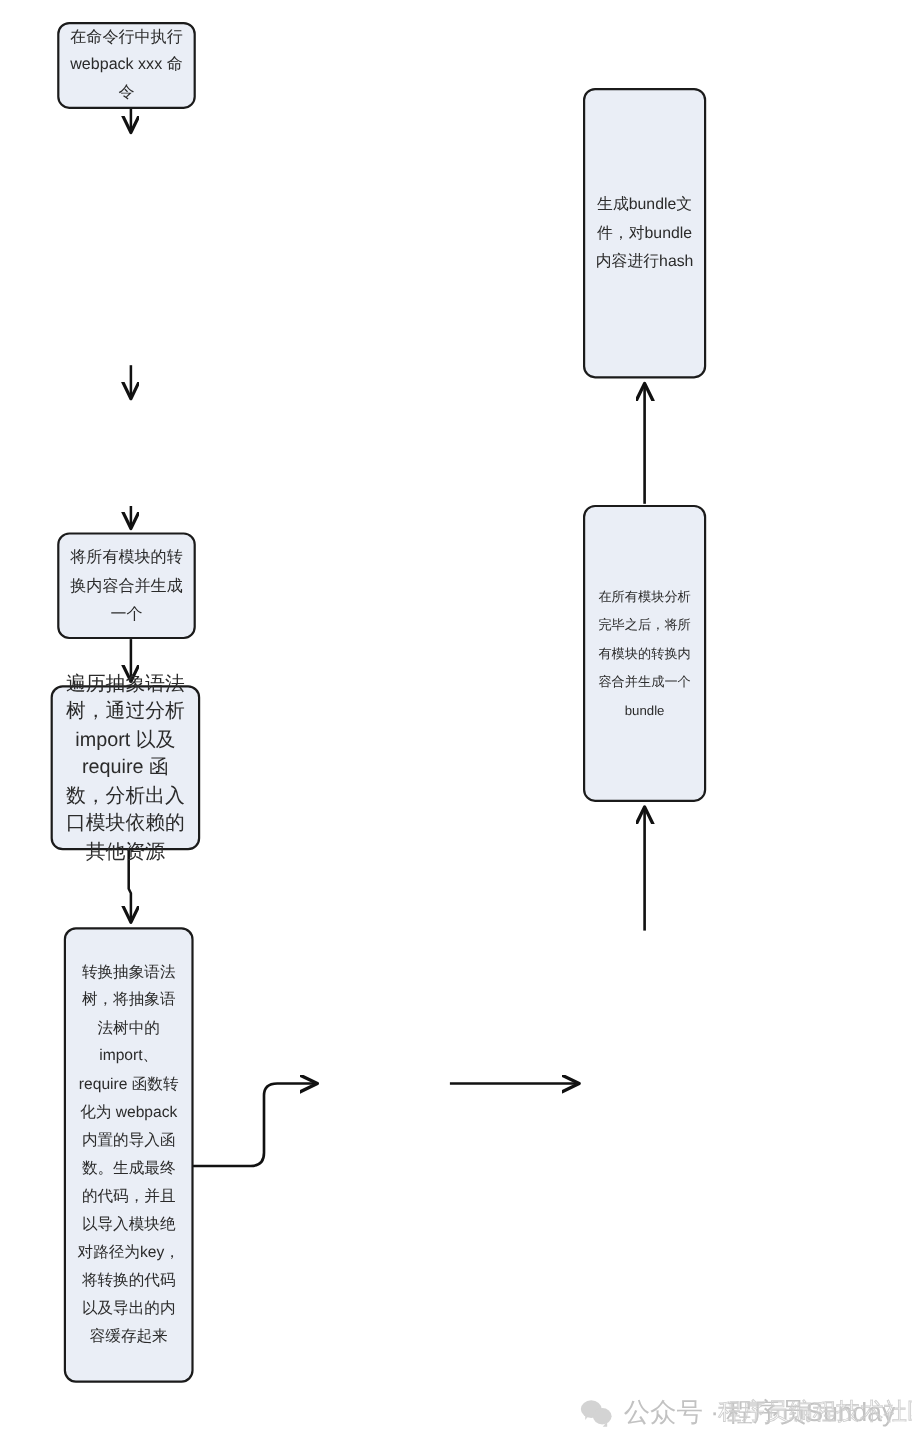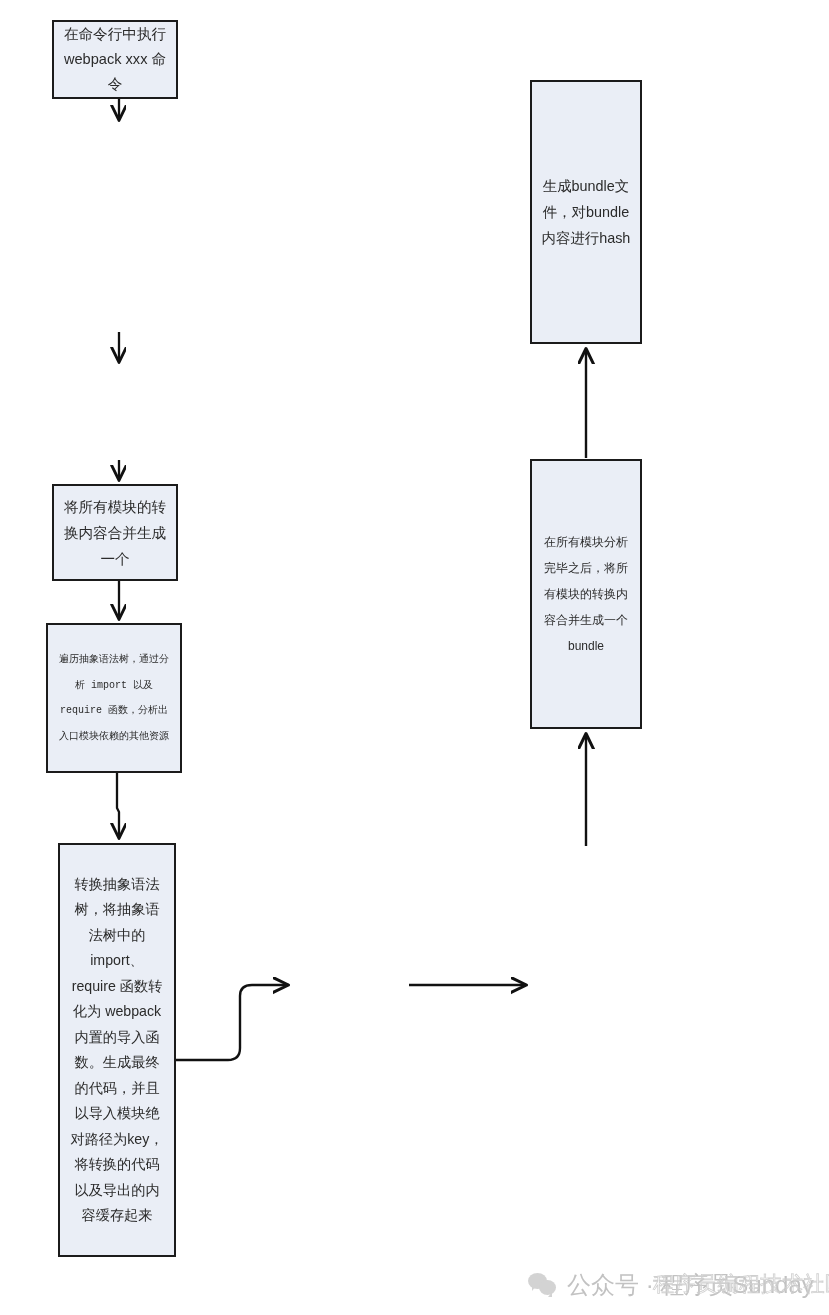"在命令行中执行 webpack xxx 命令" .node { border-radius: 0 -> 11px }
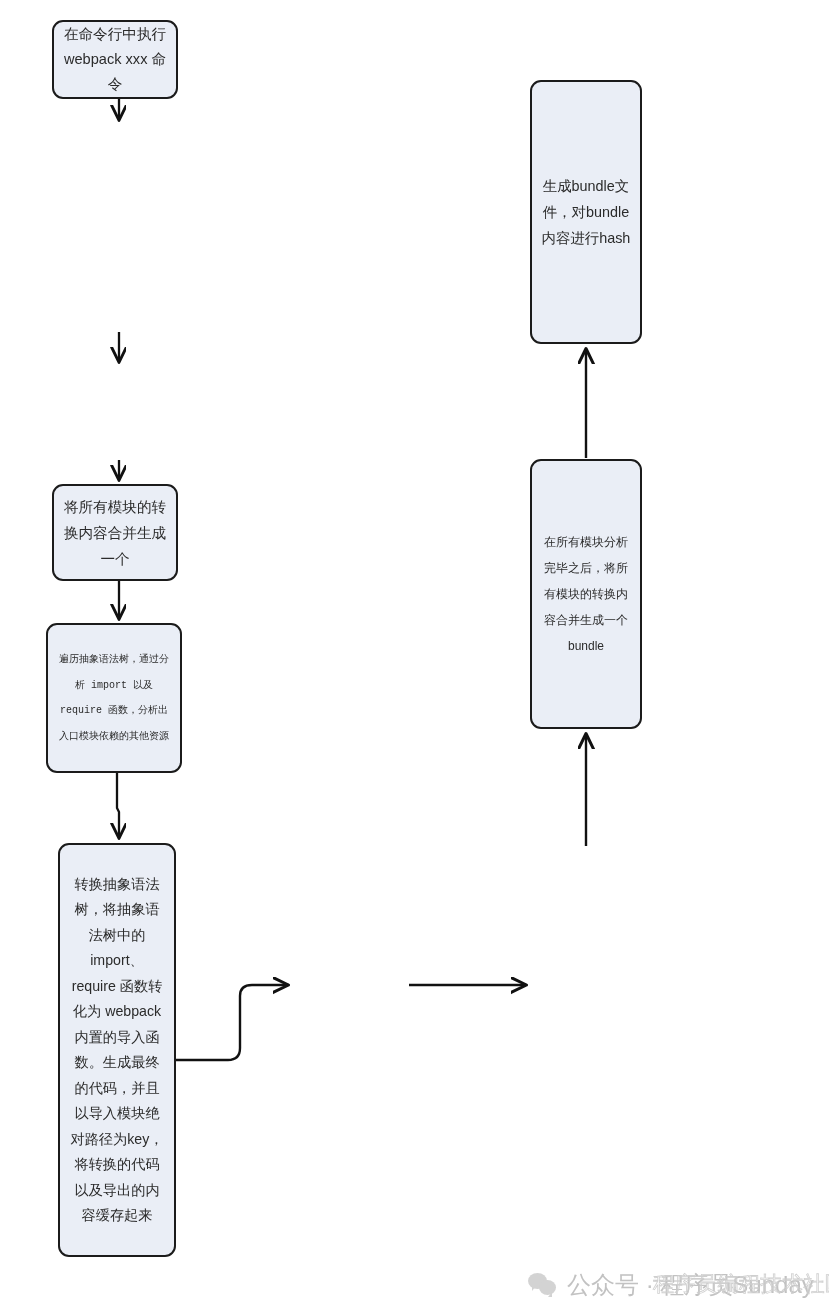"遍历抽象语法树，通过分析 import 以及 require" #n5 .node-label { font-family: Liberation Mono, monospace -> none; font-size: 10px -> 18px }
